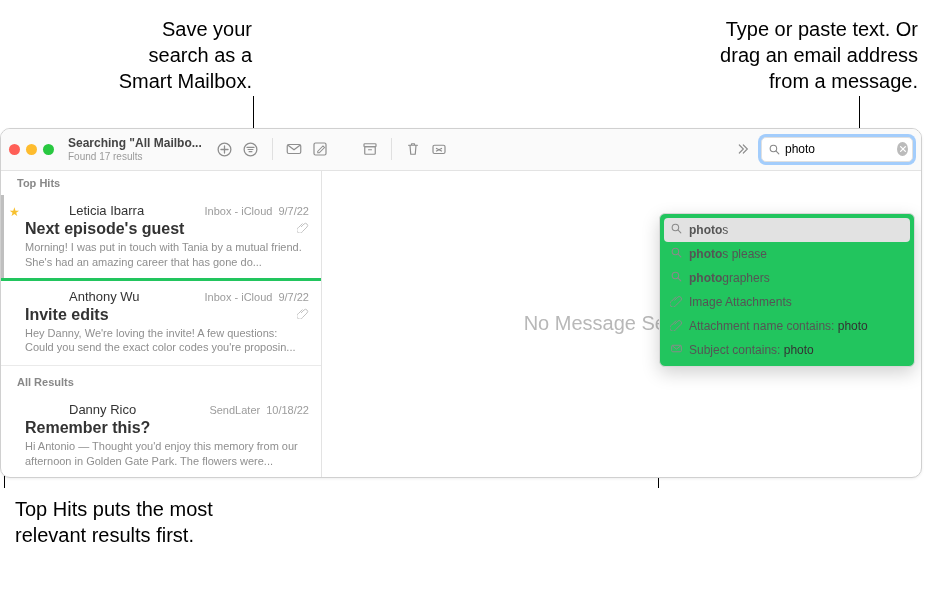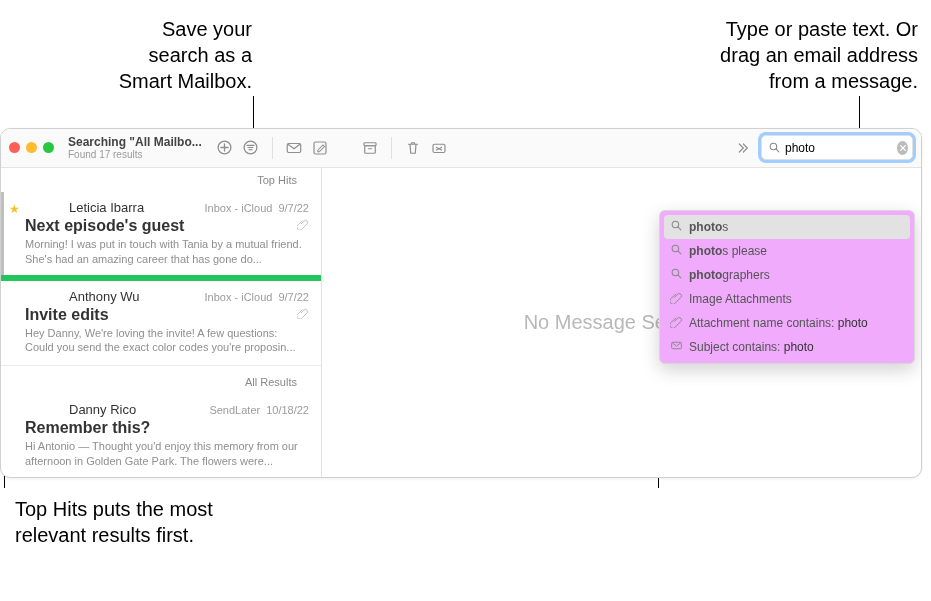"Top Hits" .section-header { font-weight: 400 -> 700; padding: 6px 24px -> 6px 16px; text-align: right -> none }
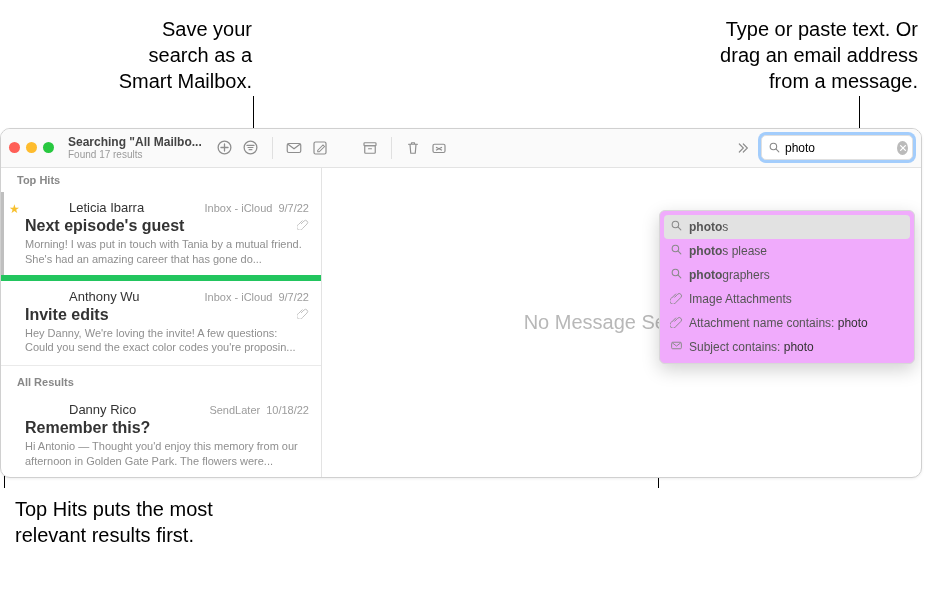"photos" .suggestions { background: #f0abfc -> #22c55e }
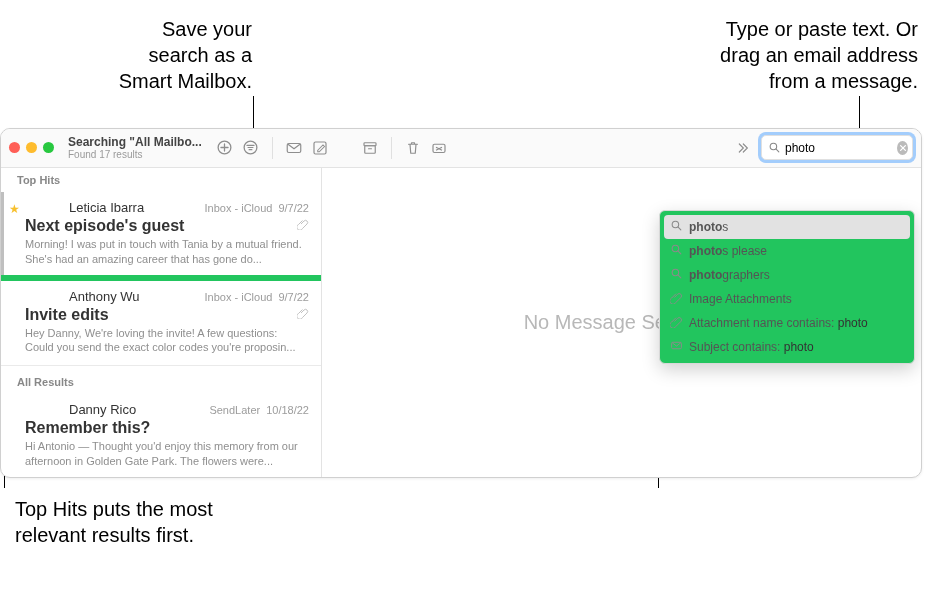"Anthony Wu" .msg + .msg { border-top: 6px solid #22c55e -> 3px solid #22c55e }
